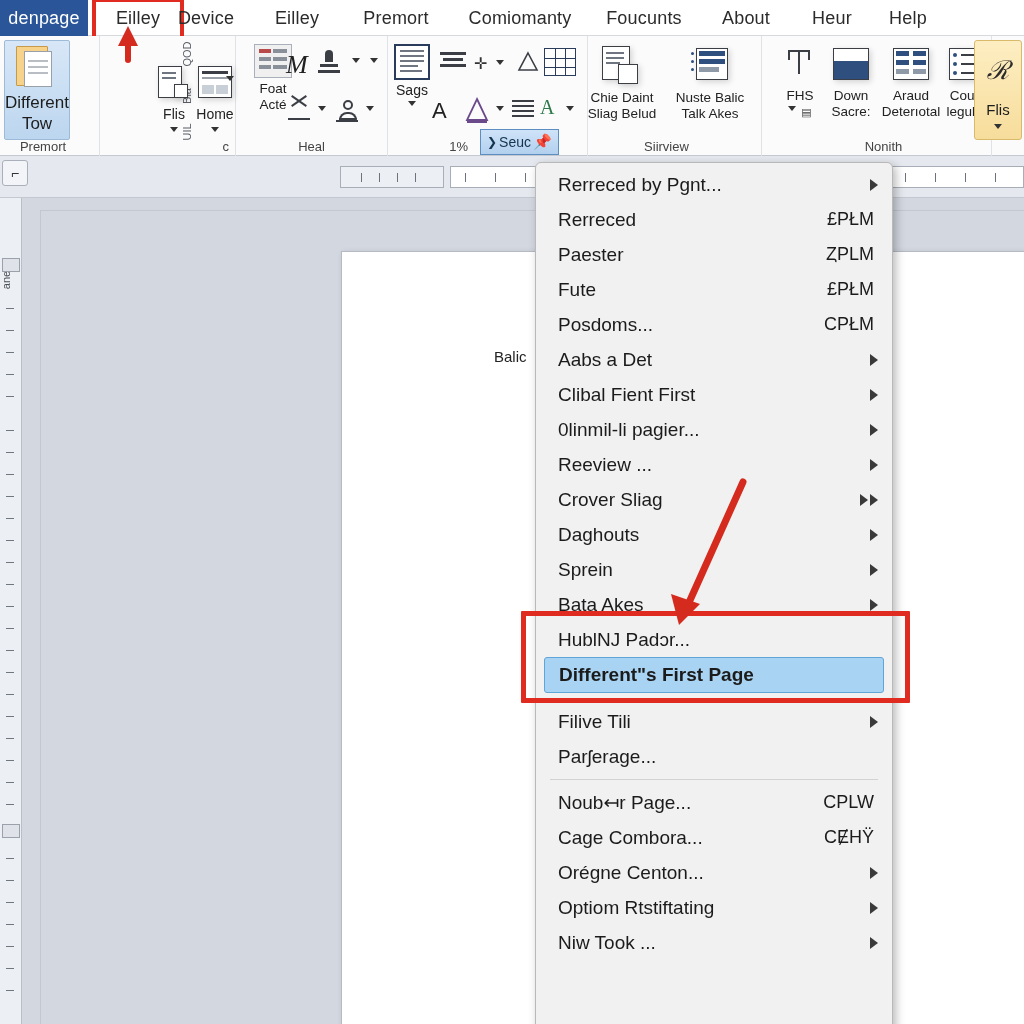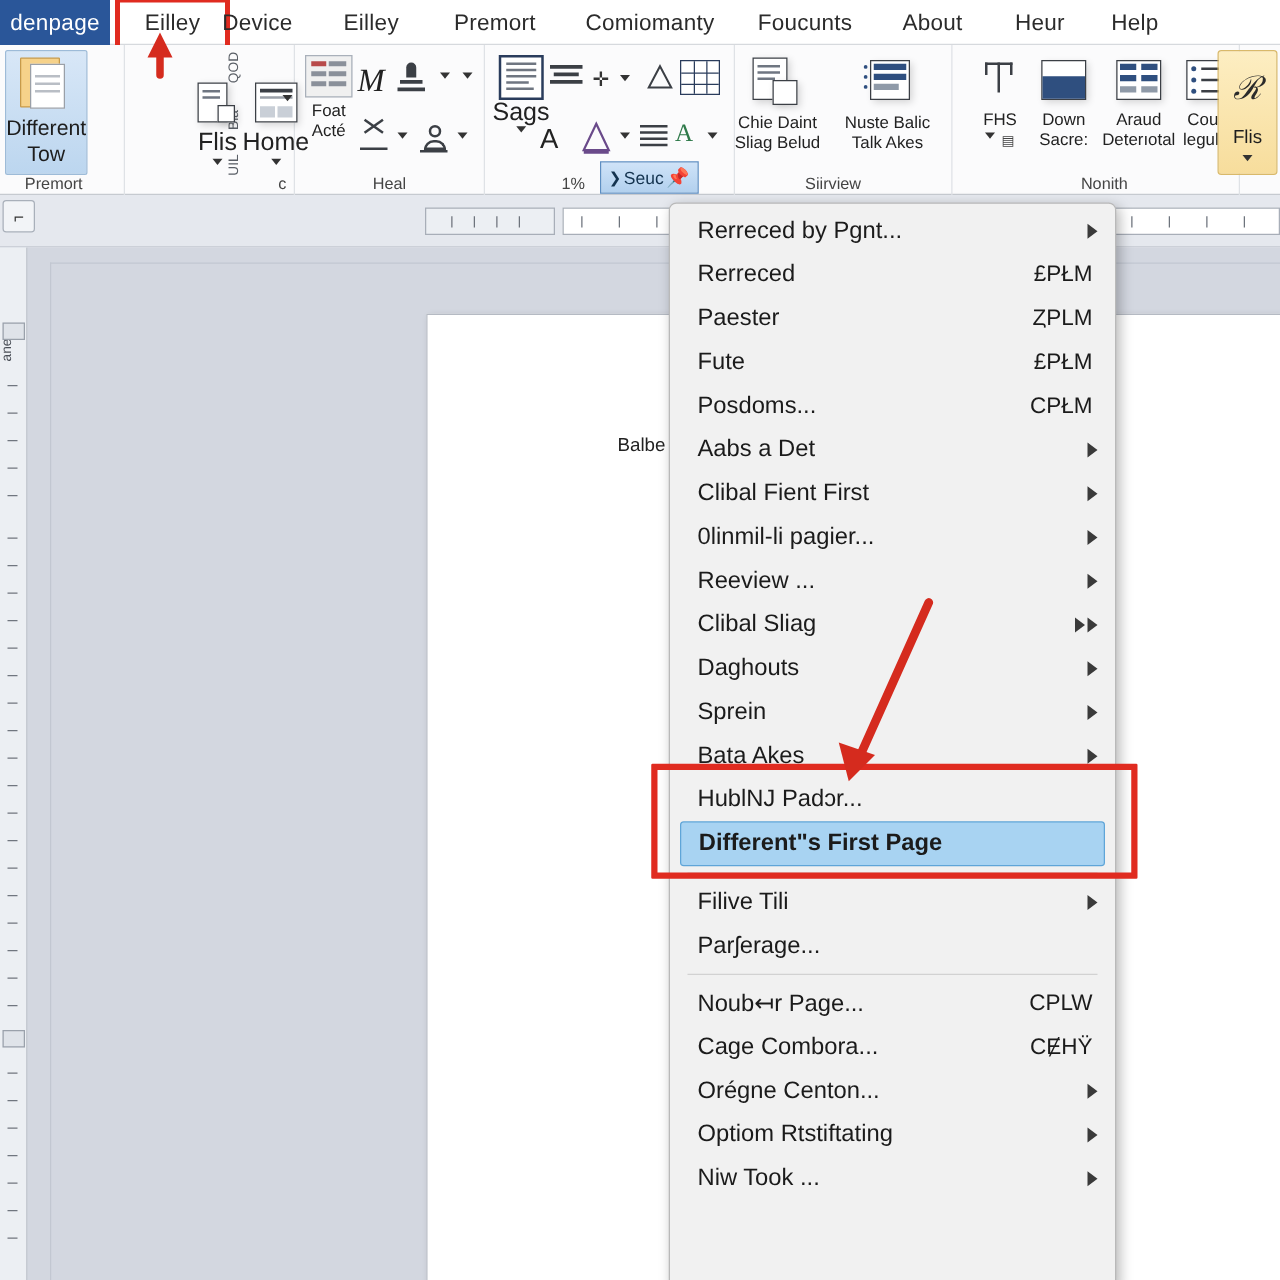"Foat" div.icol { left: 8px -> 18px }
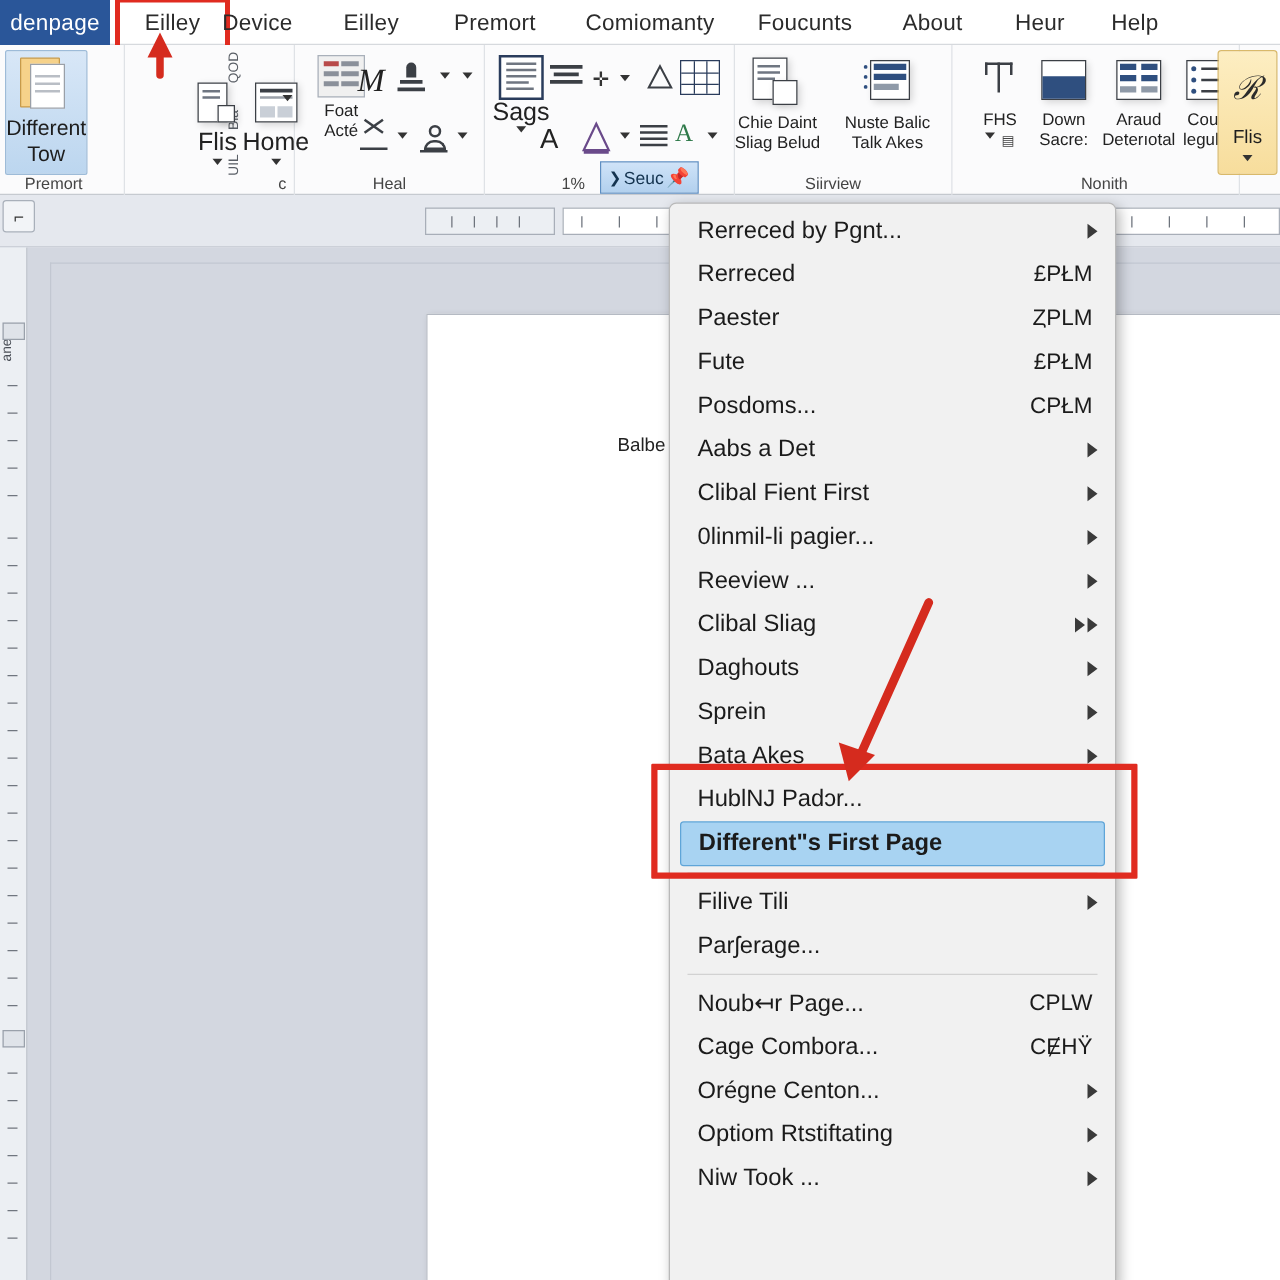"Sags" .icol .ilabel { font-size: 20px -> 14px }
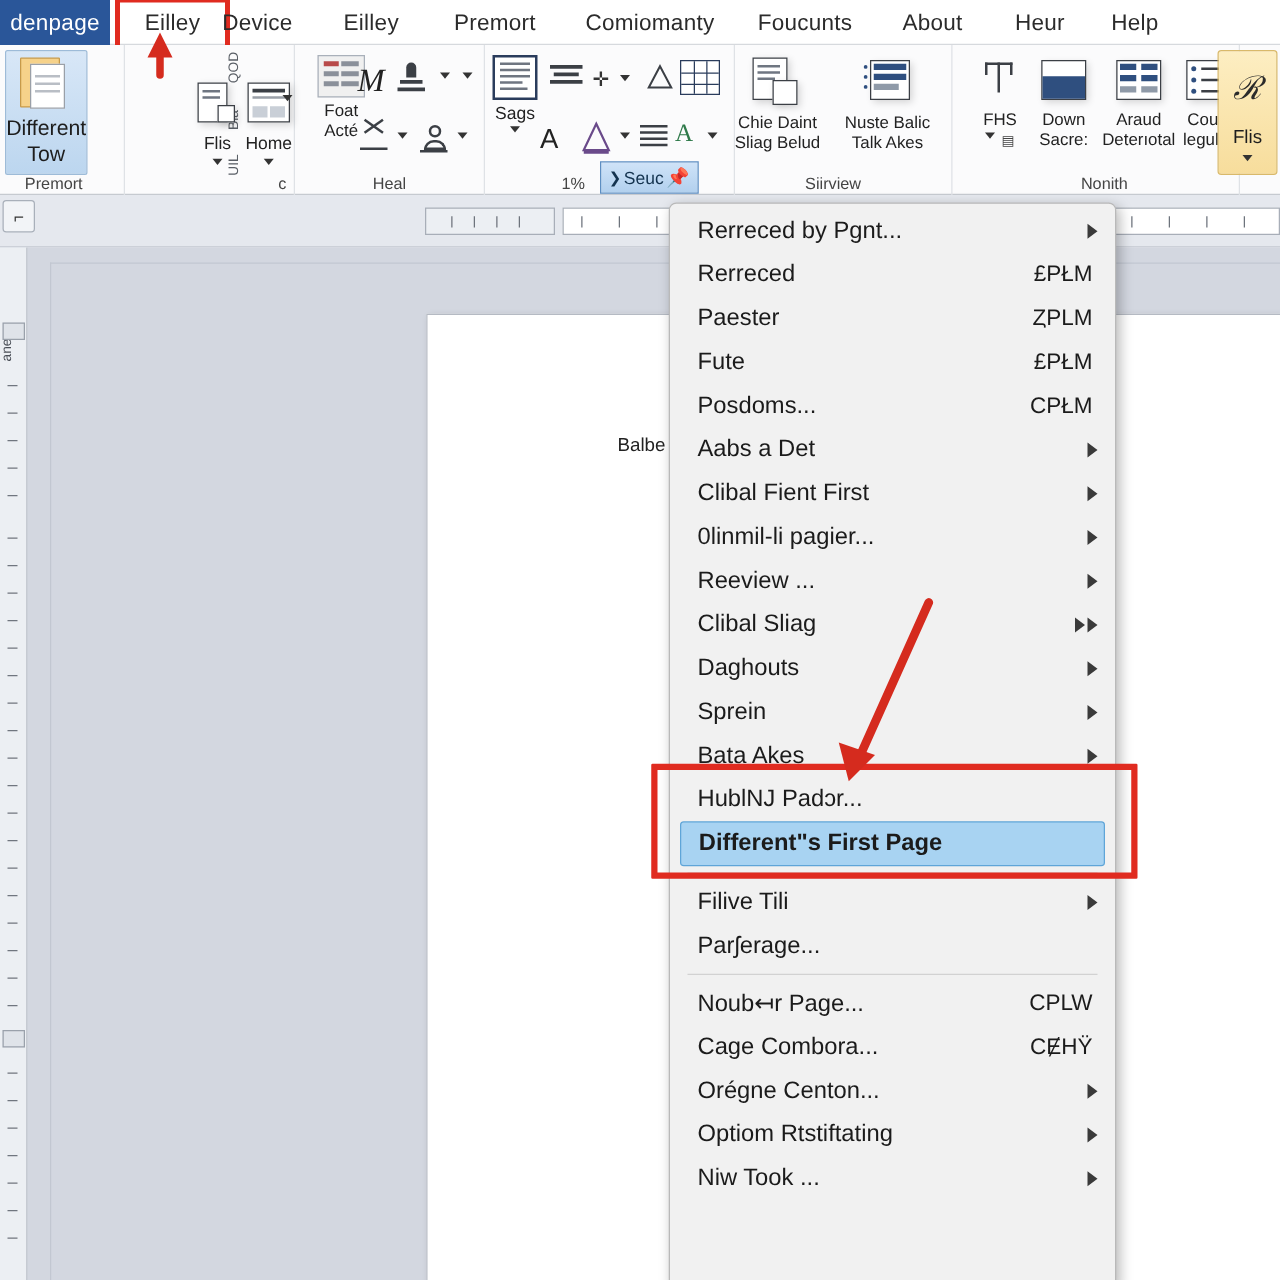"Balbe" div.pagetext { text: Balbe -> Balic }
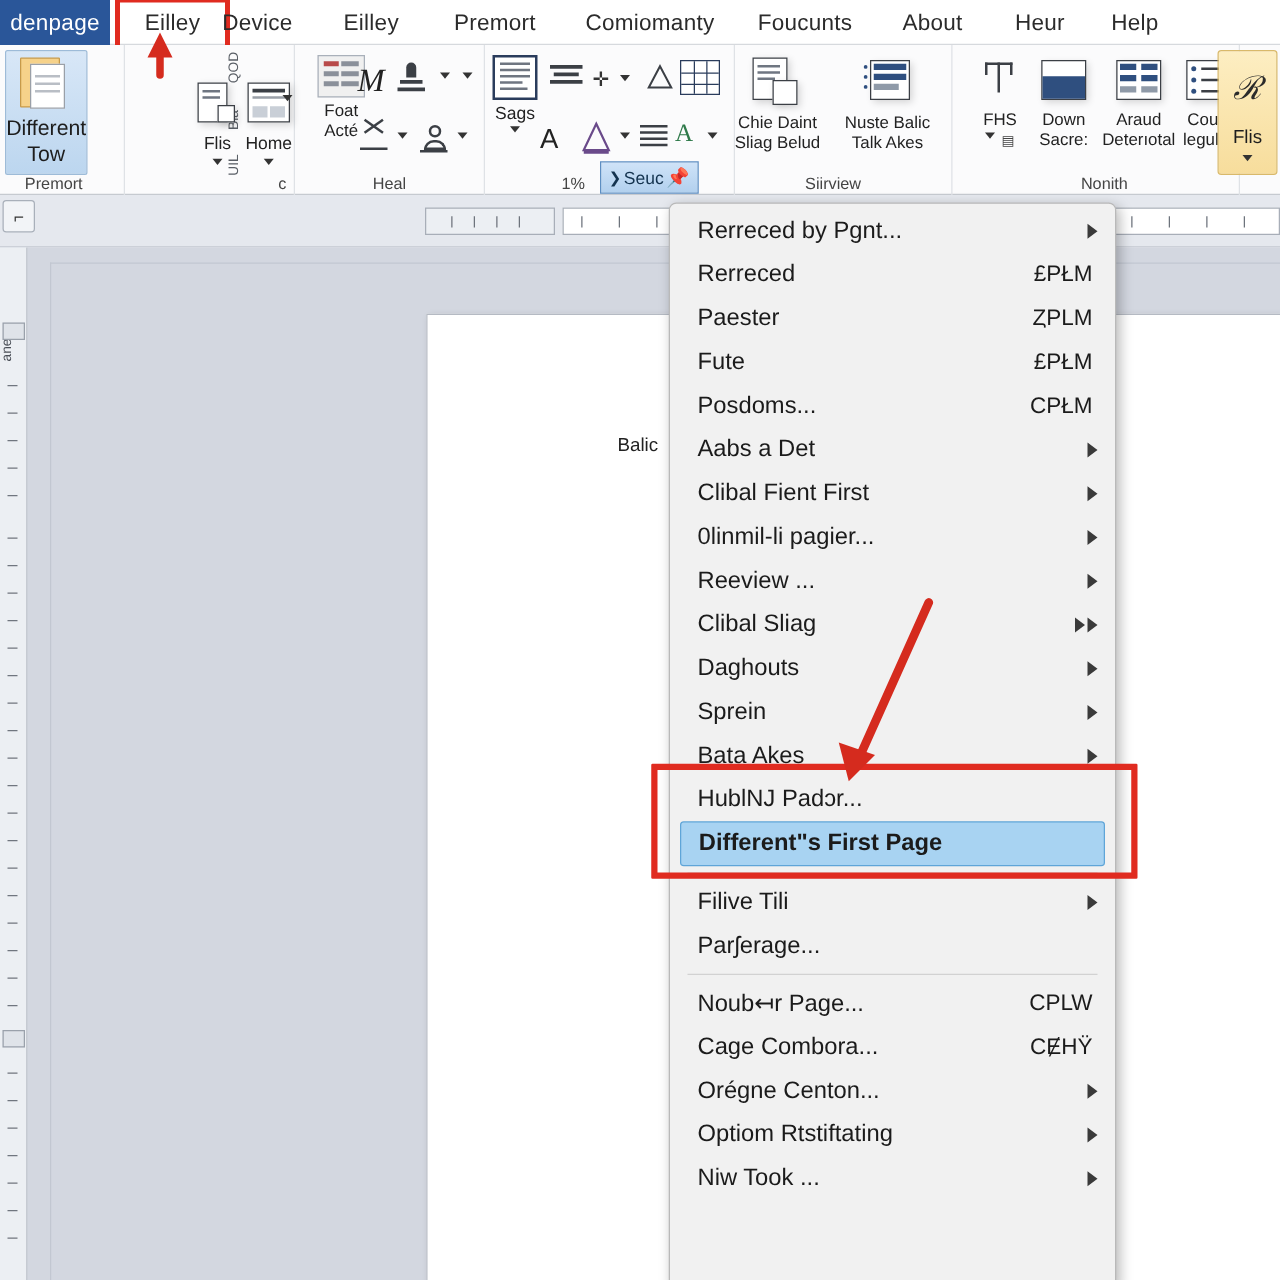"Clibal Sliag" span.mlabel { text: Clibal -> Crover }
